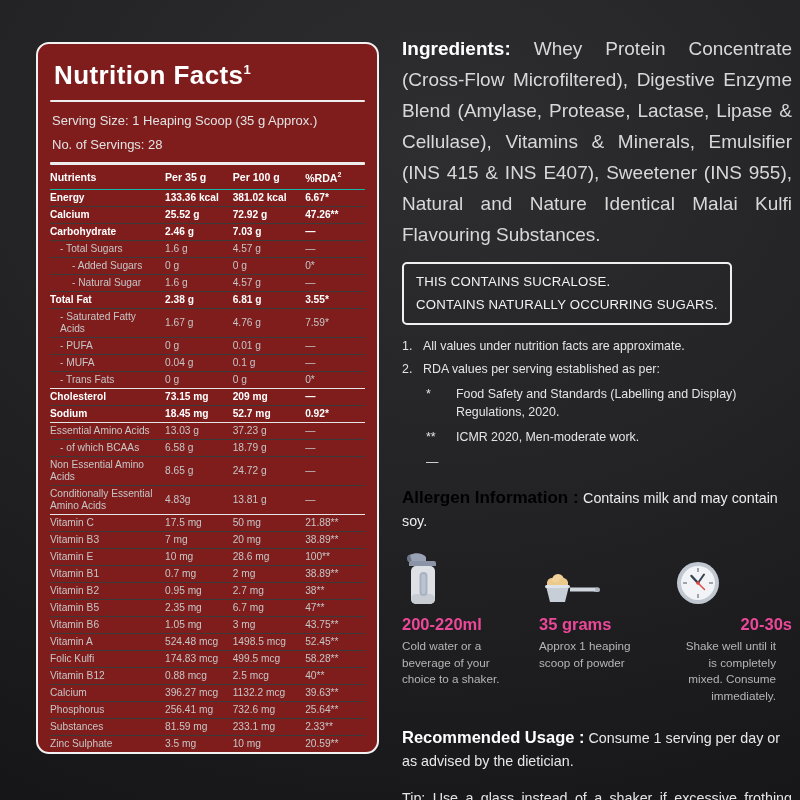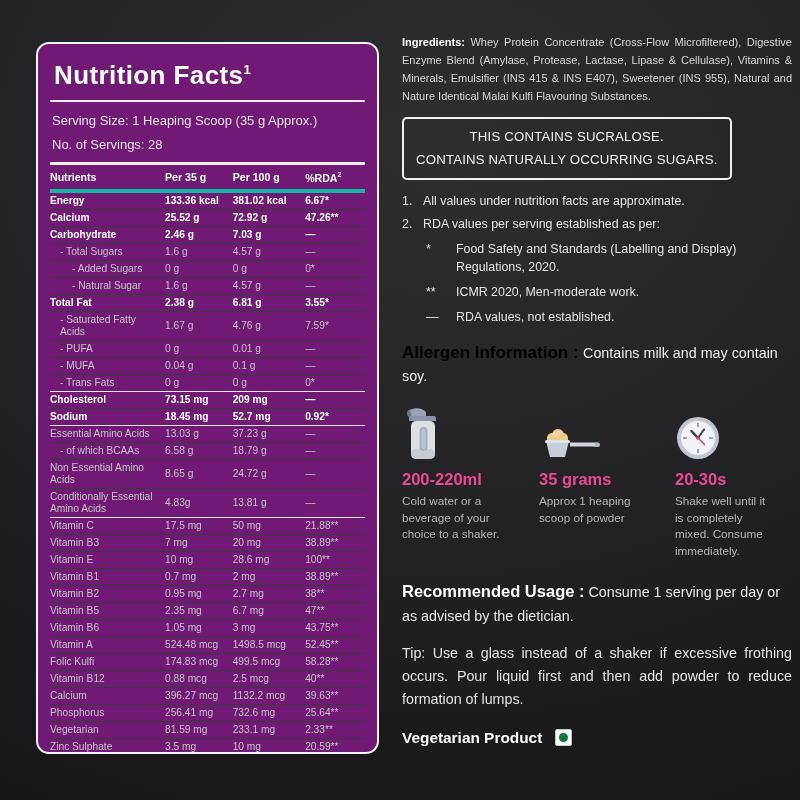"Ingredients: Whey Protein Concentrate" .ingredients { font-size: 11px -> 19px }
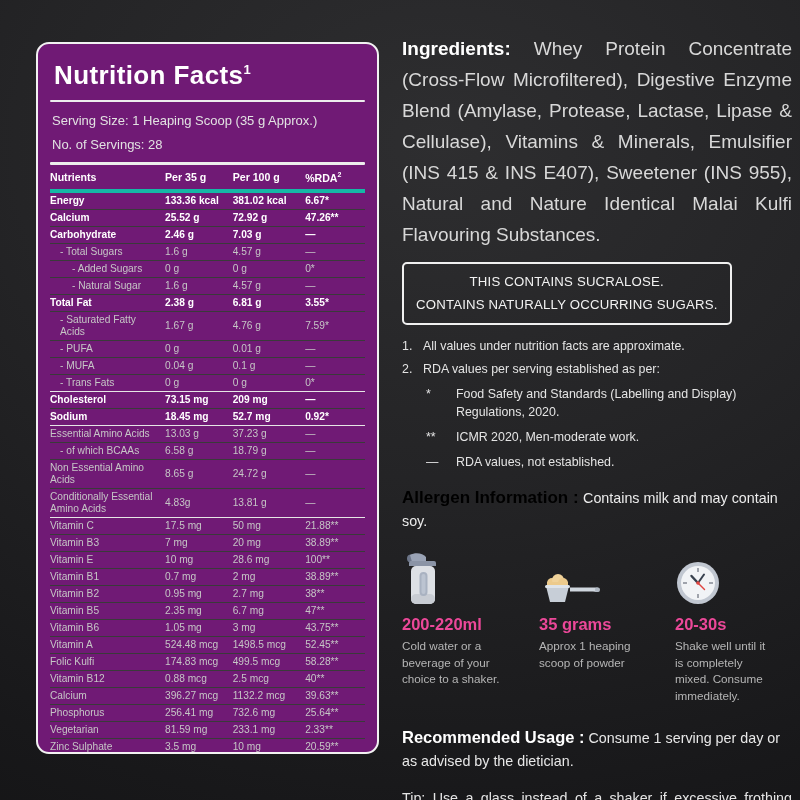"Nutrition Facts1" .left-panel { background: #701a75 -> #7f1d1d }
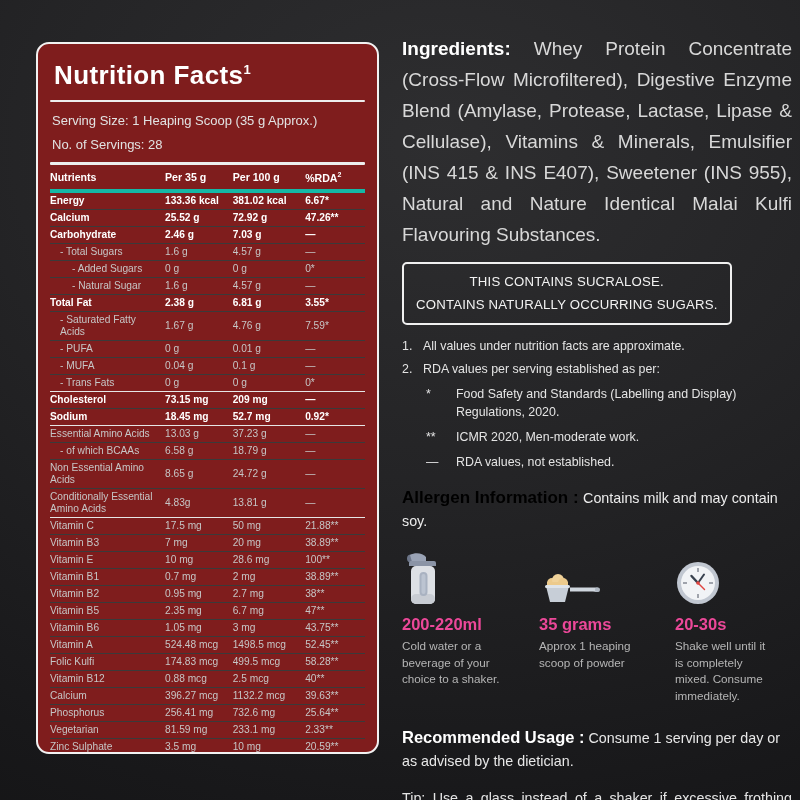"Nutrients" .thead { border-bottom: 4px solid #14b8a6 -> 1px solid #14b8a6 }
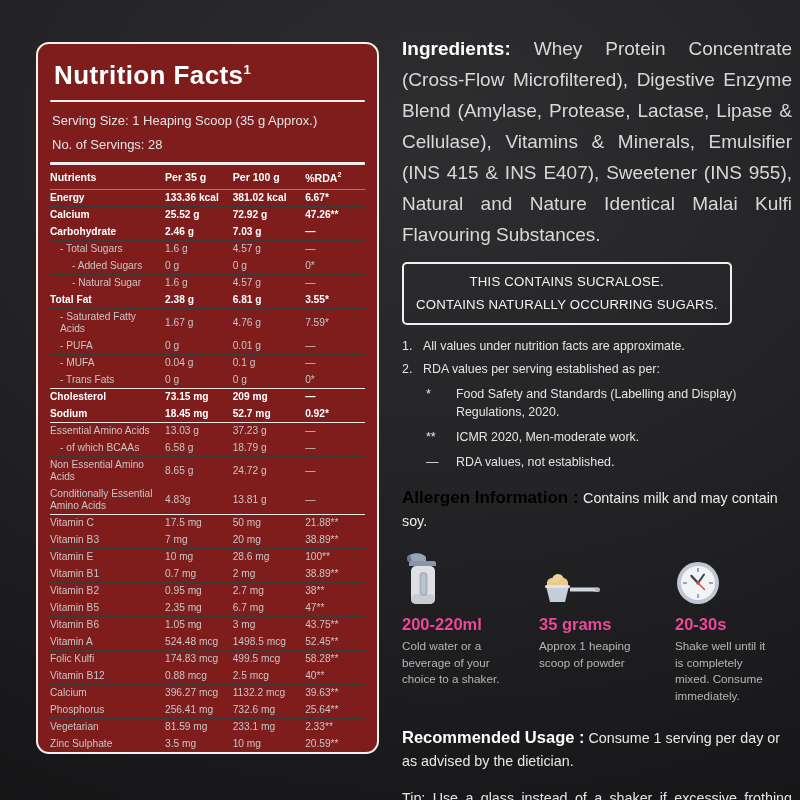"THIS CONTAINS SUCRALOSE." .claim { text-align: center -> none }
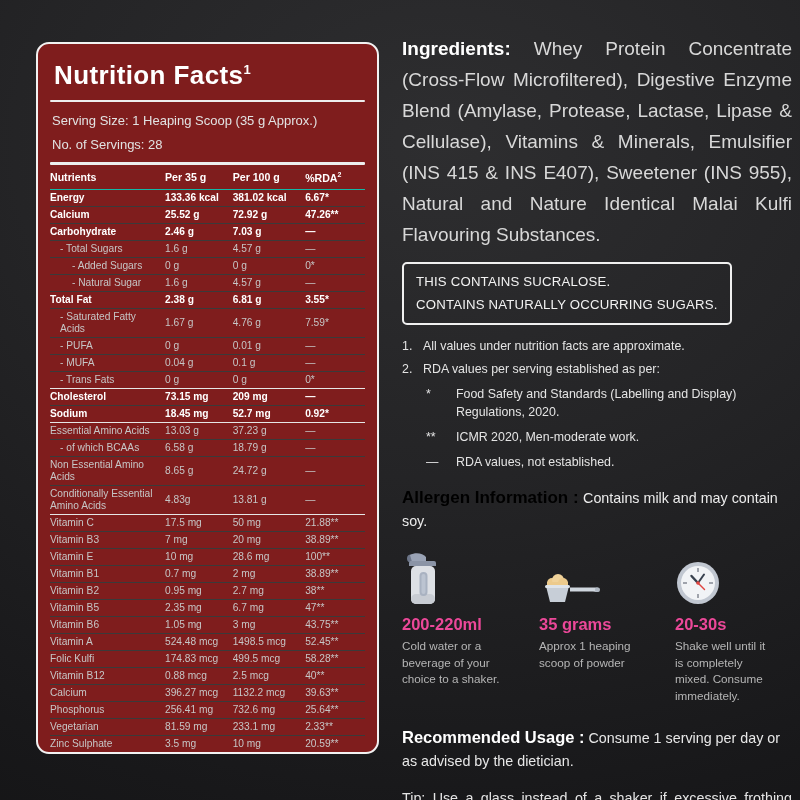"RDA values, not established." span { html: <span>RDA values, not established.</span> -> none }
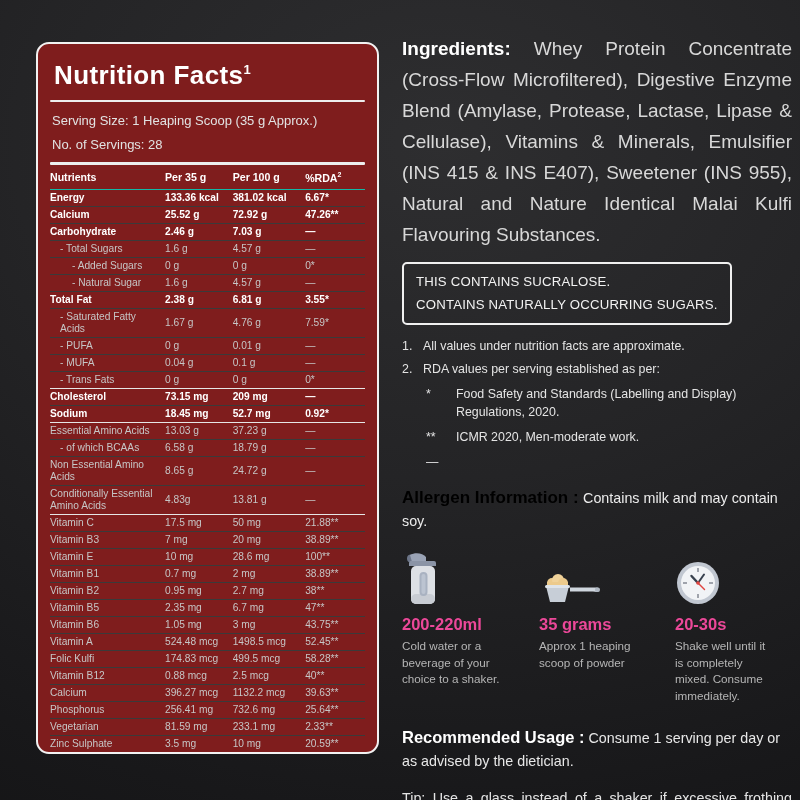"20-30s" .u-col.c3 { text-align: none -> right }
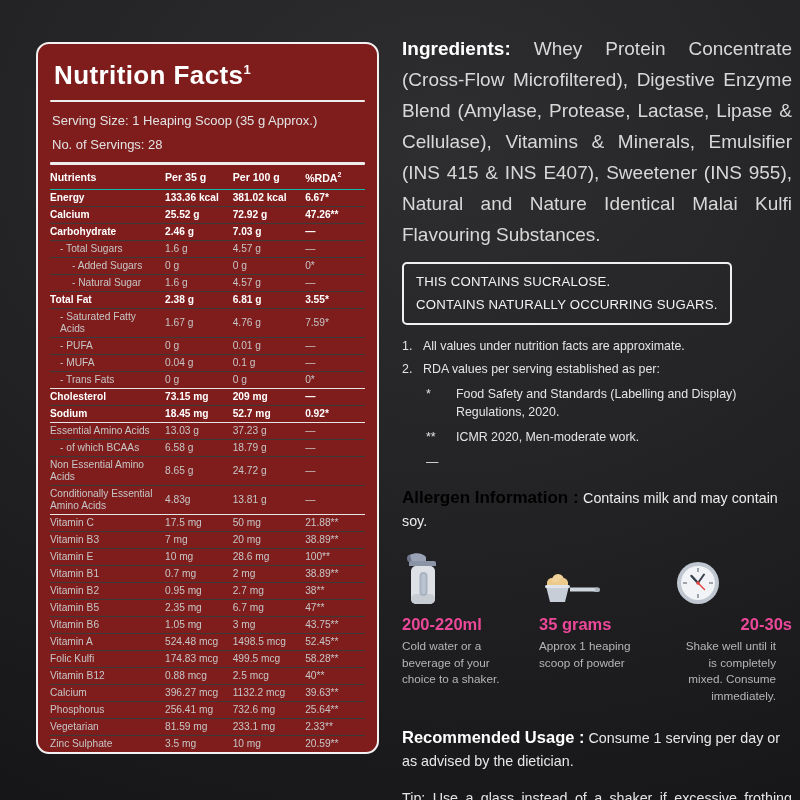"Vegetarian" div.tc { text: Vegetarian -> Substances }
